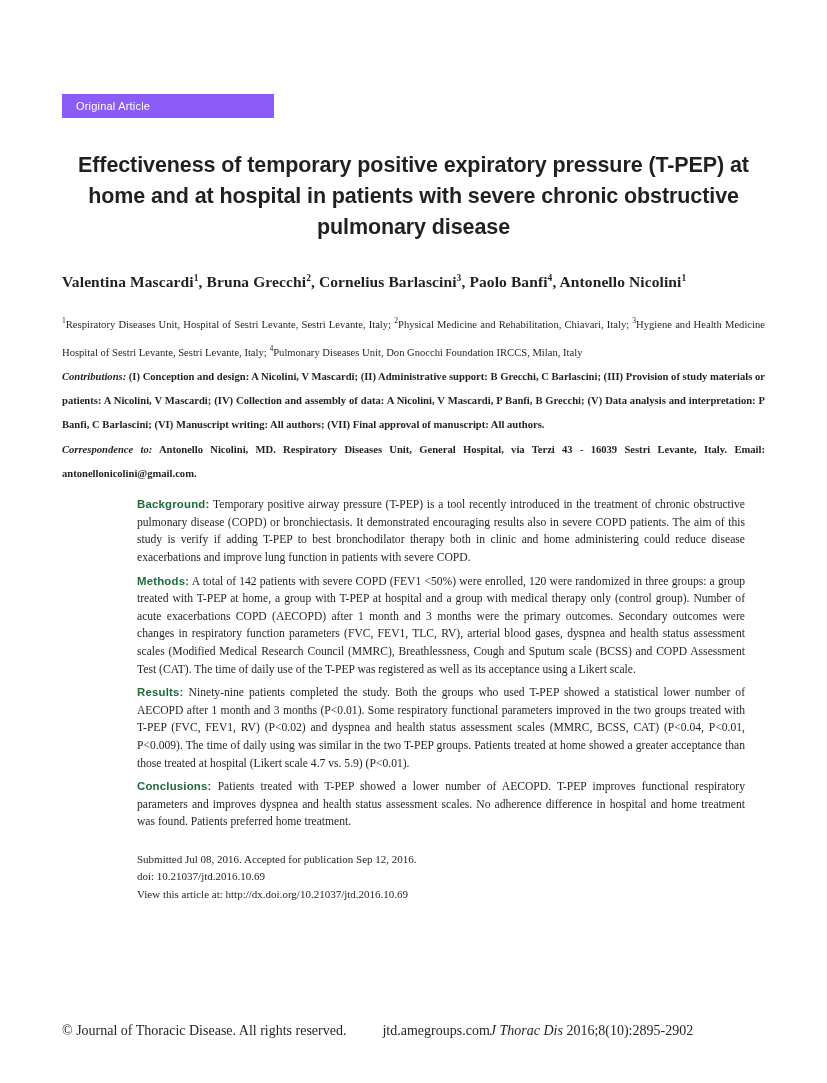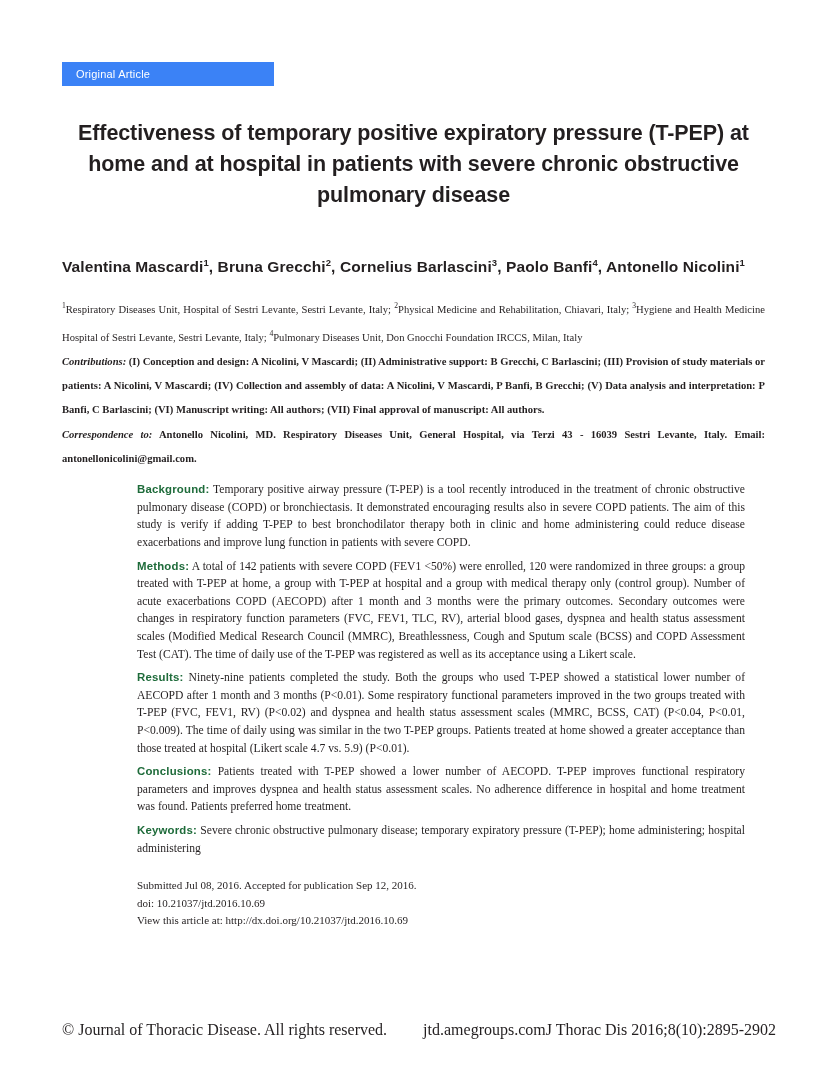"Original Article" .badge { background: #3b82f6 -> #8b5cf6; margin-top: none -> 32px }
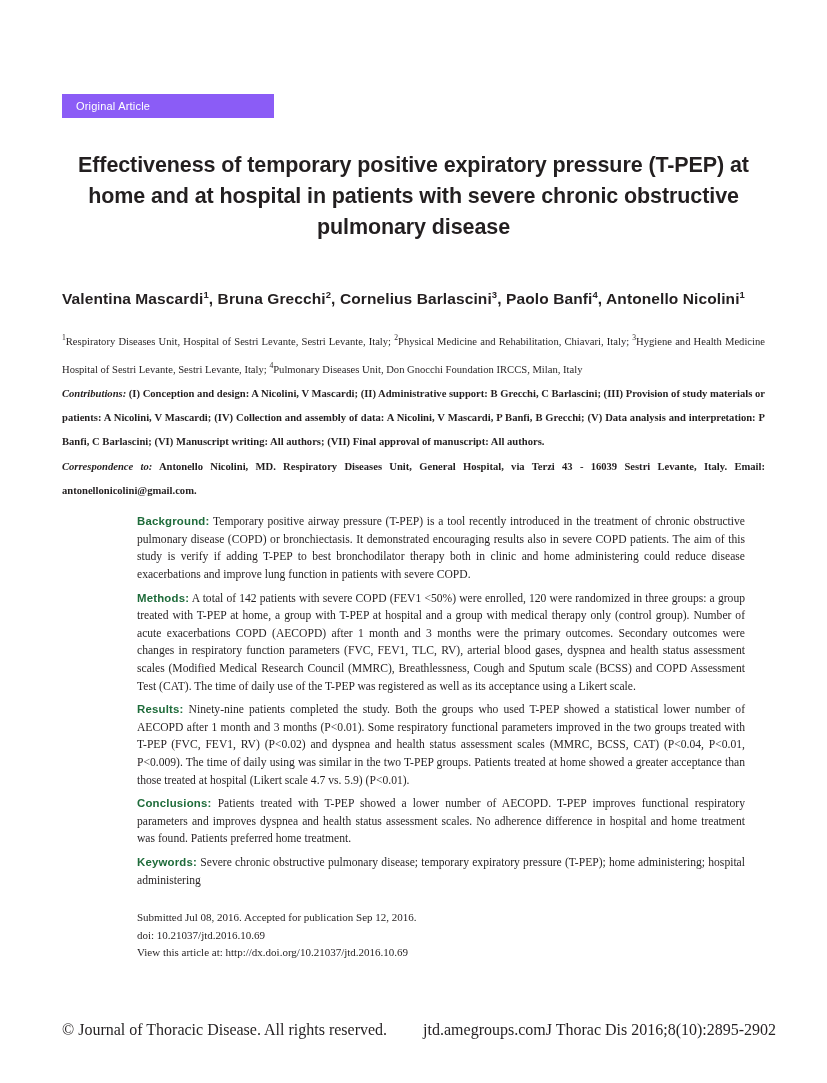"Valentina Mascardi1, Bruna Grecchi2," .authors { font-family: Liberation Sans, sans-serif -> Liberation Serif, serif; margin-top: 46px -> 30px }
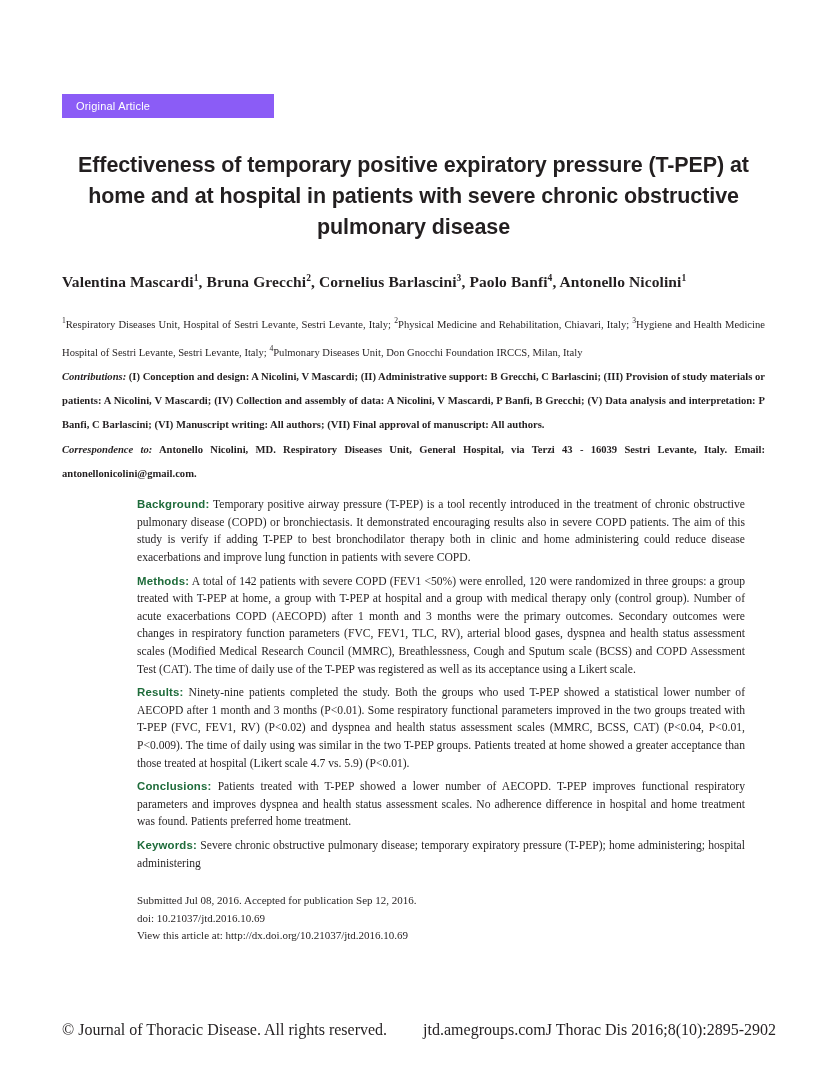"Keywords: Severe chronic obstructive" p.keywords { html: <p><span>Keywords:</span><span> Severe chronic obstructive pulmonary disease; temporary expiratory pressure (T-PEP); home administering; hospital administering</span></p> -> none }
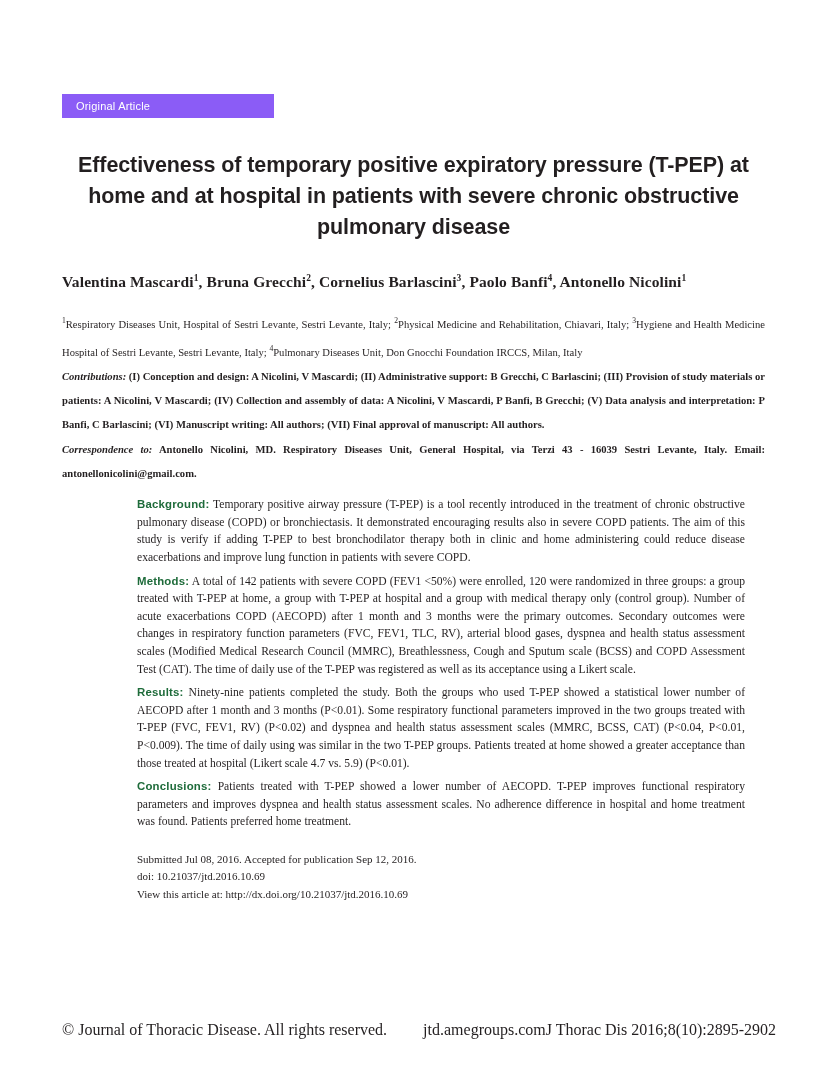"© Journal of Thoracic Disease." .footer { font-size: 16px -> 14px; justify-content: space-between -> none }
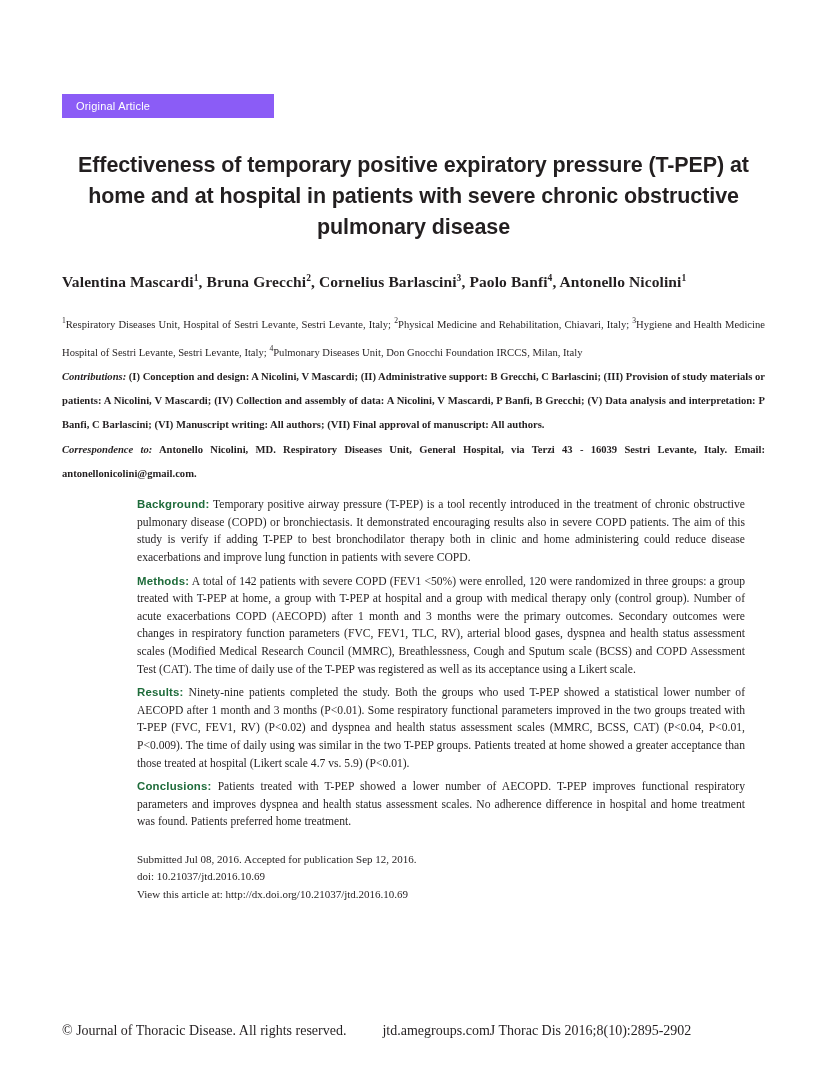"J Thorac Dis" .jt { font-style: none -> italic }
